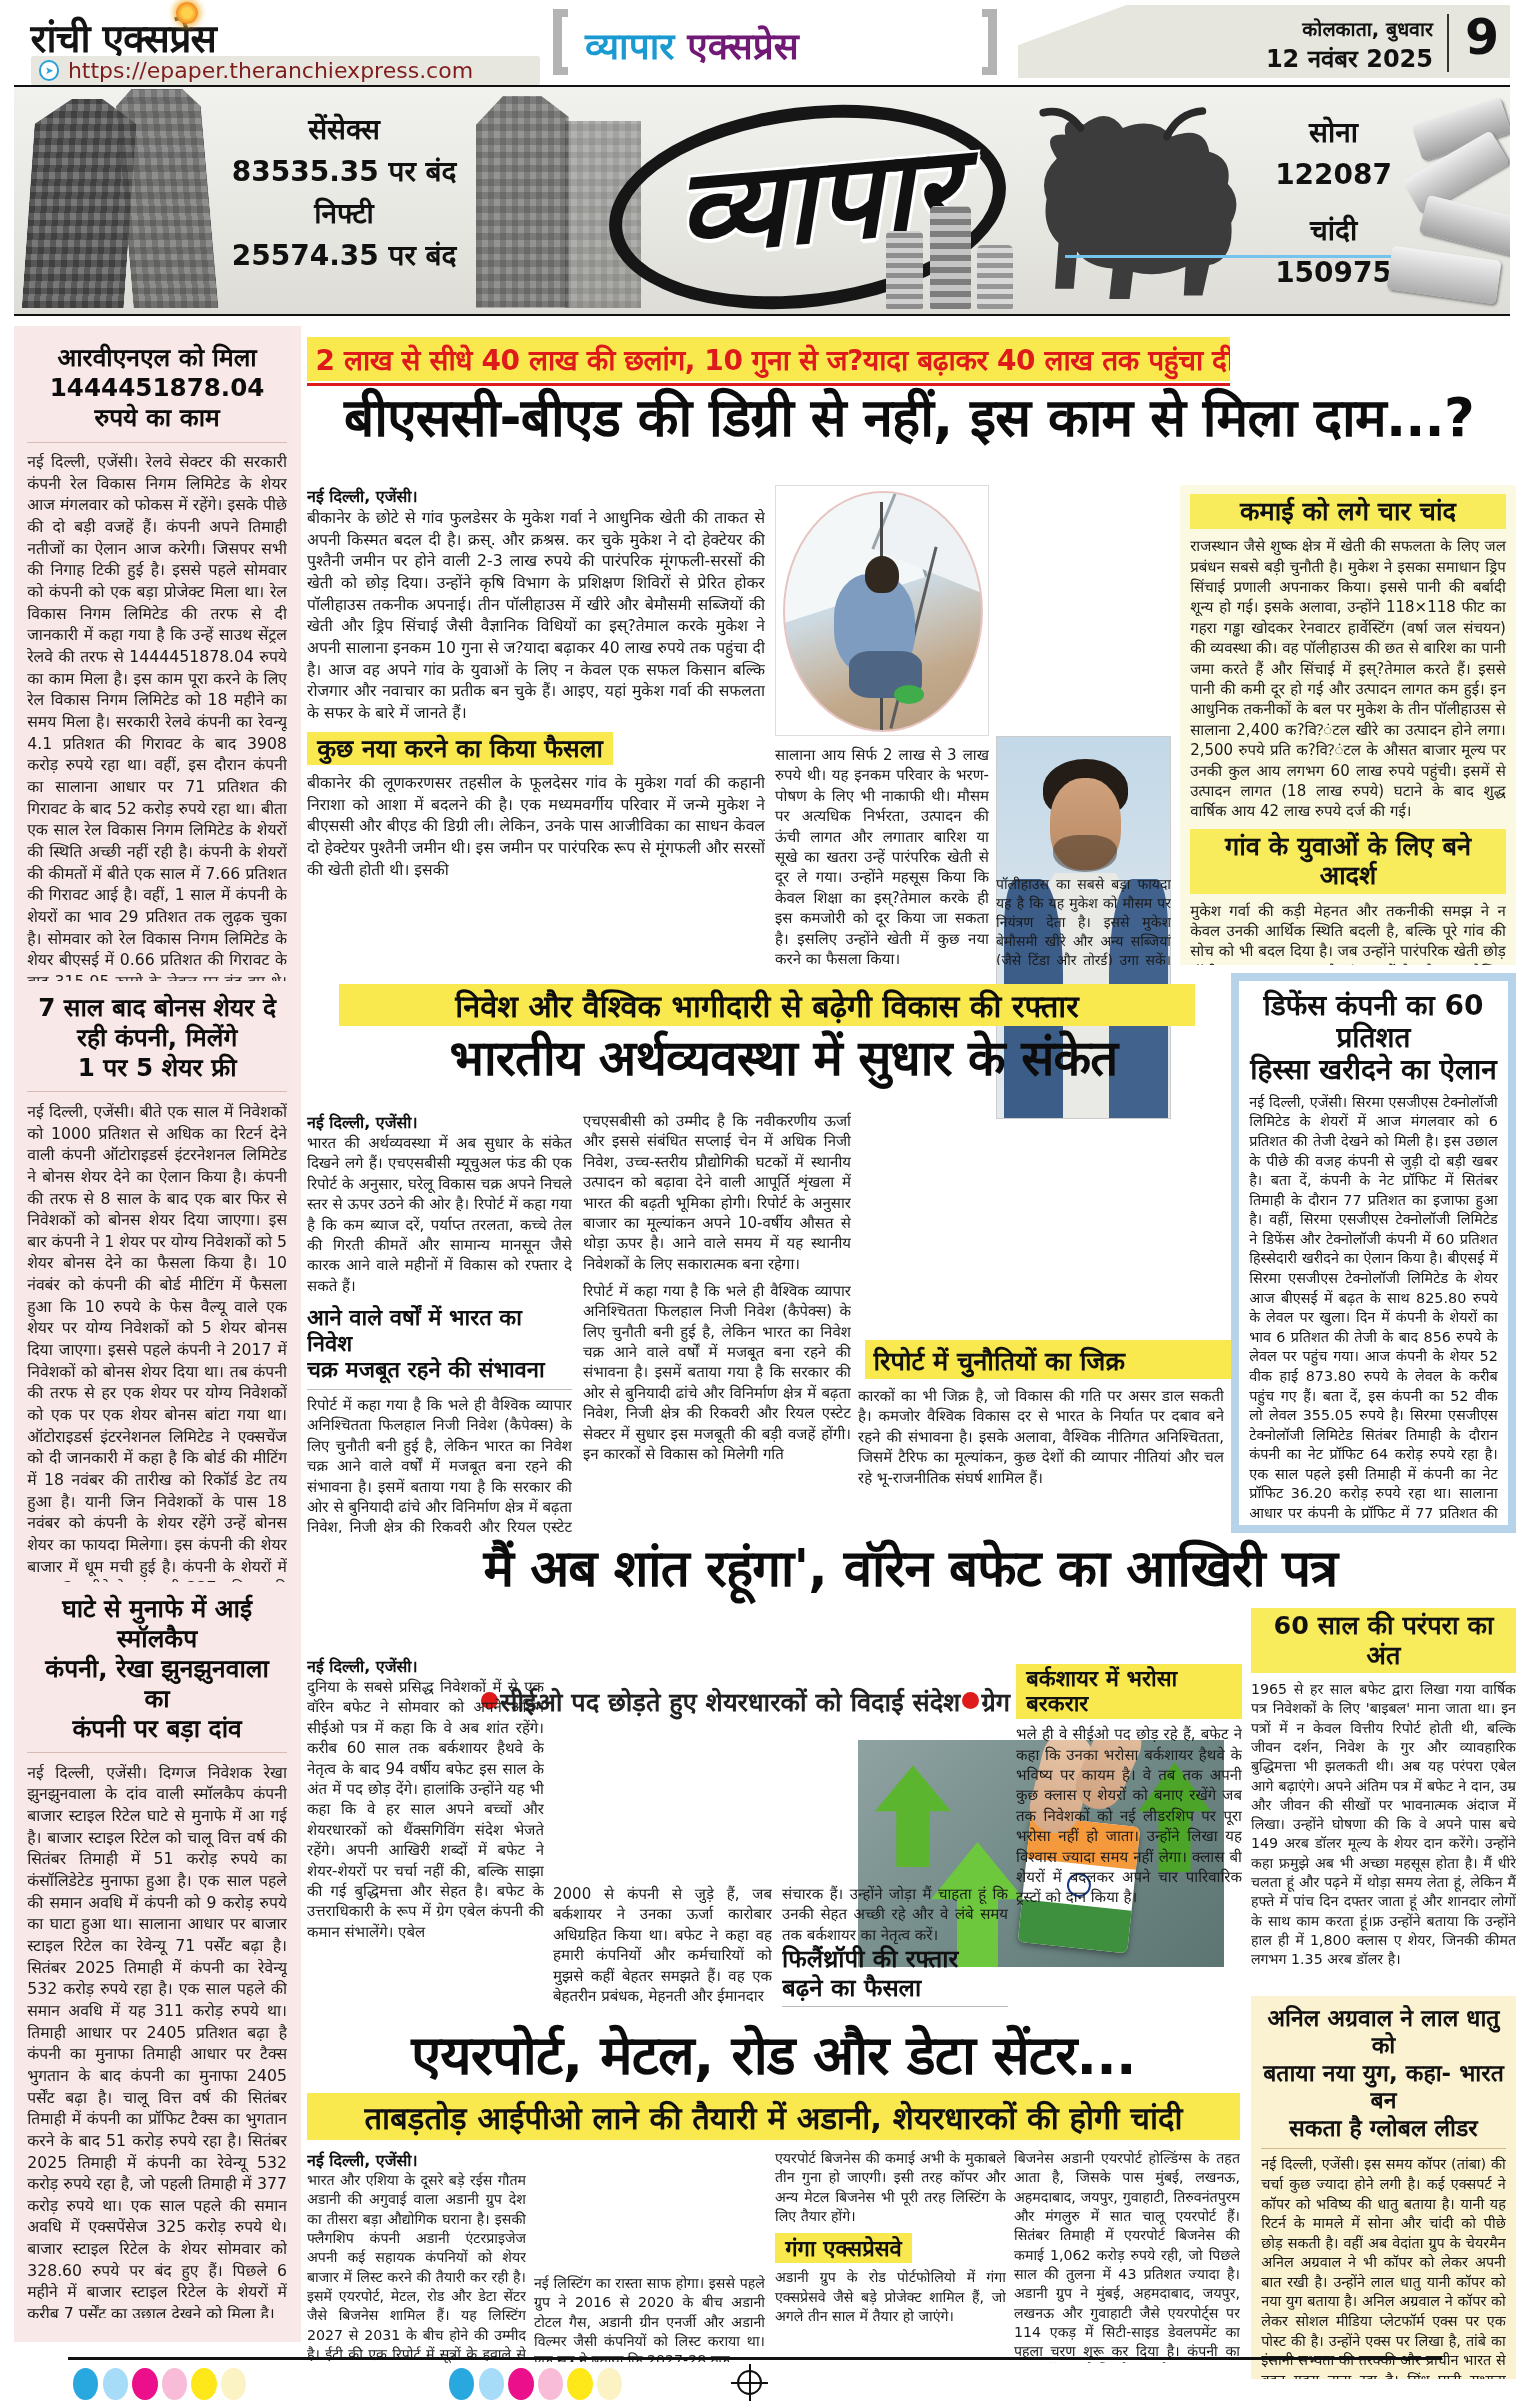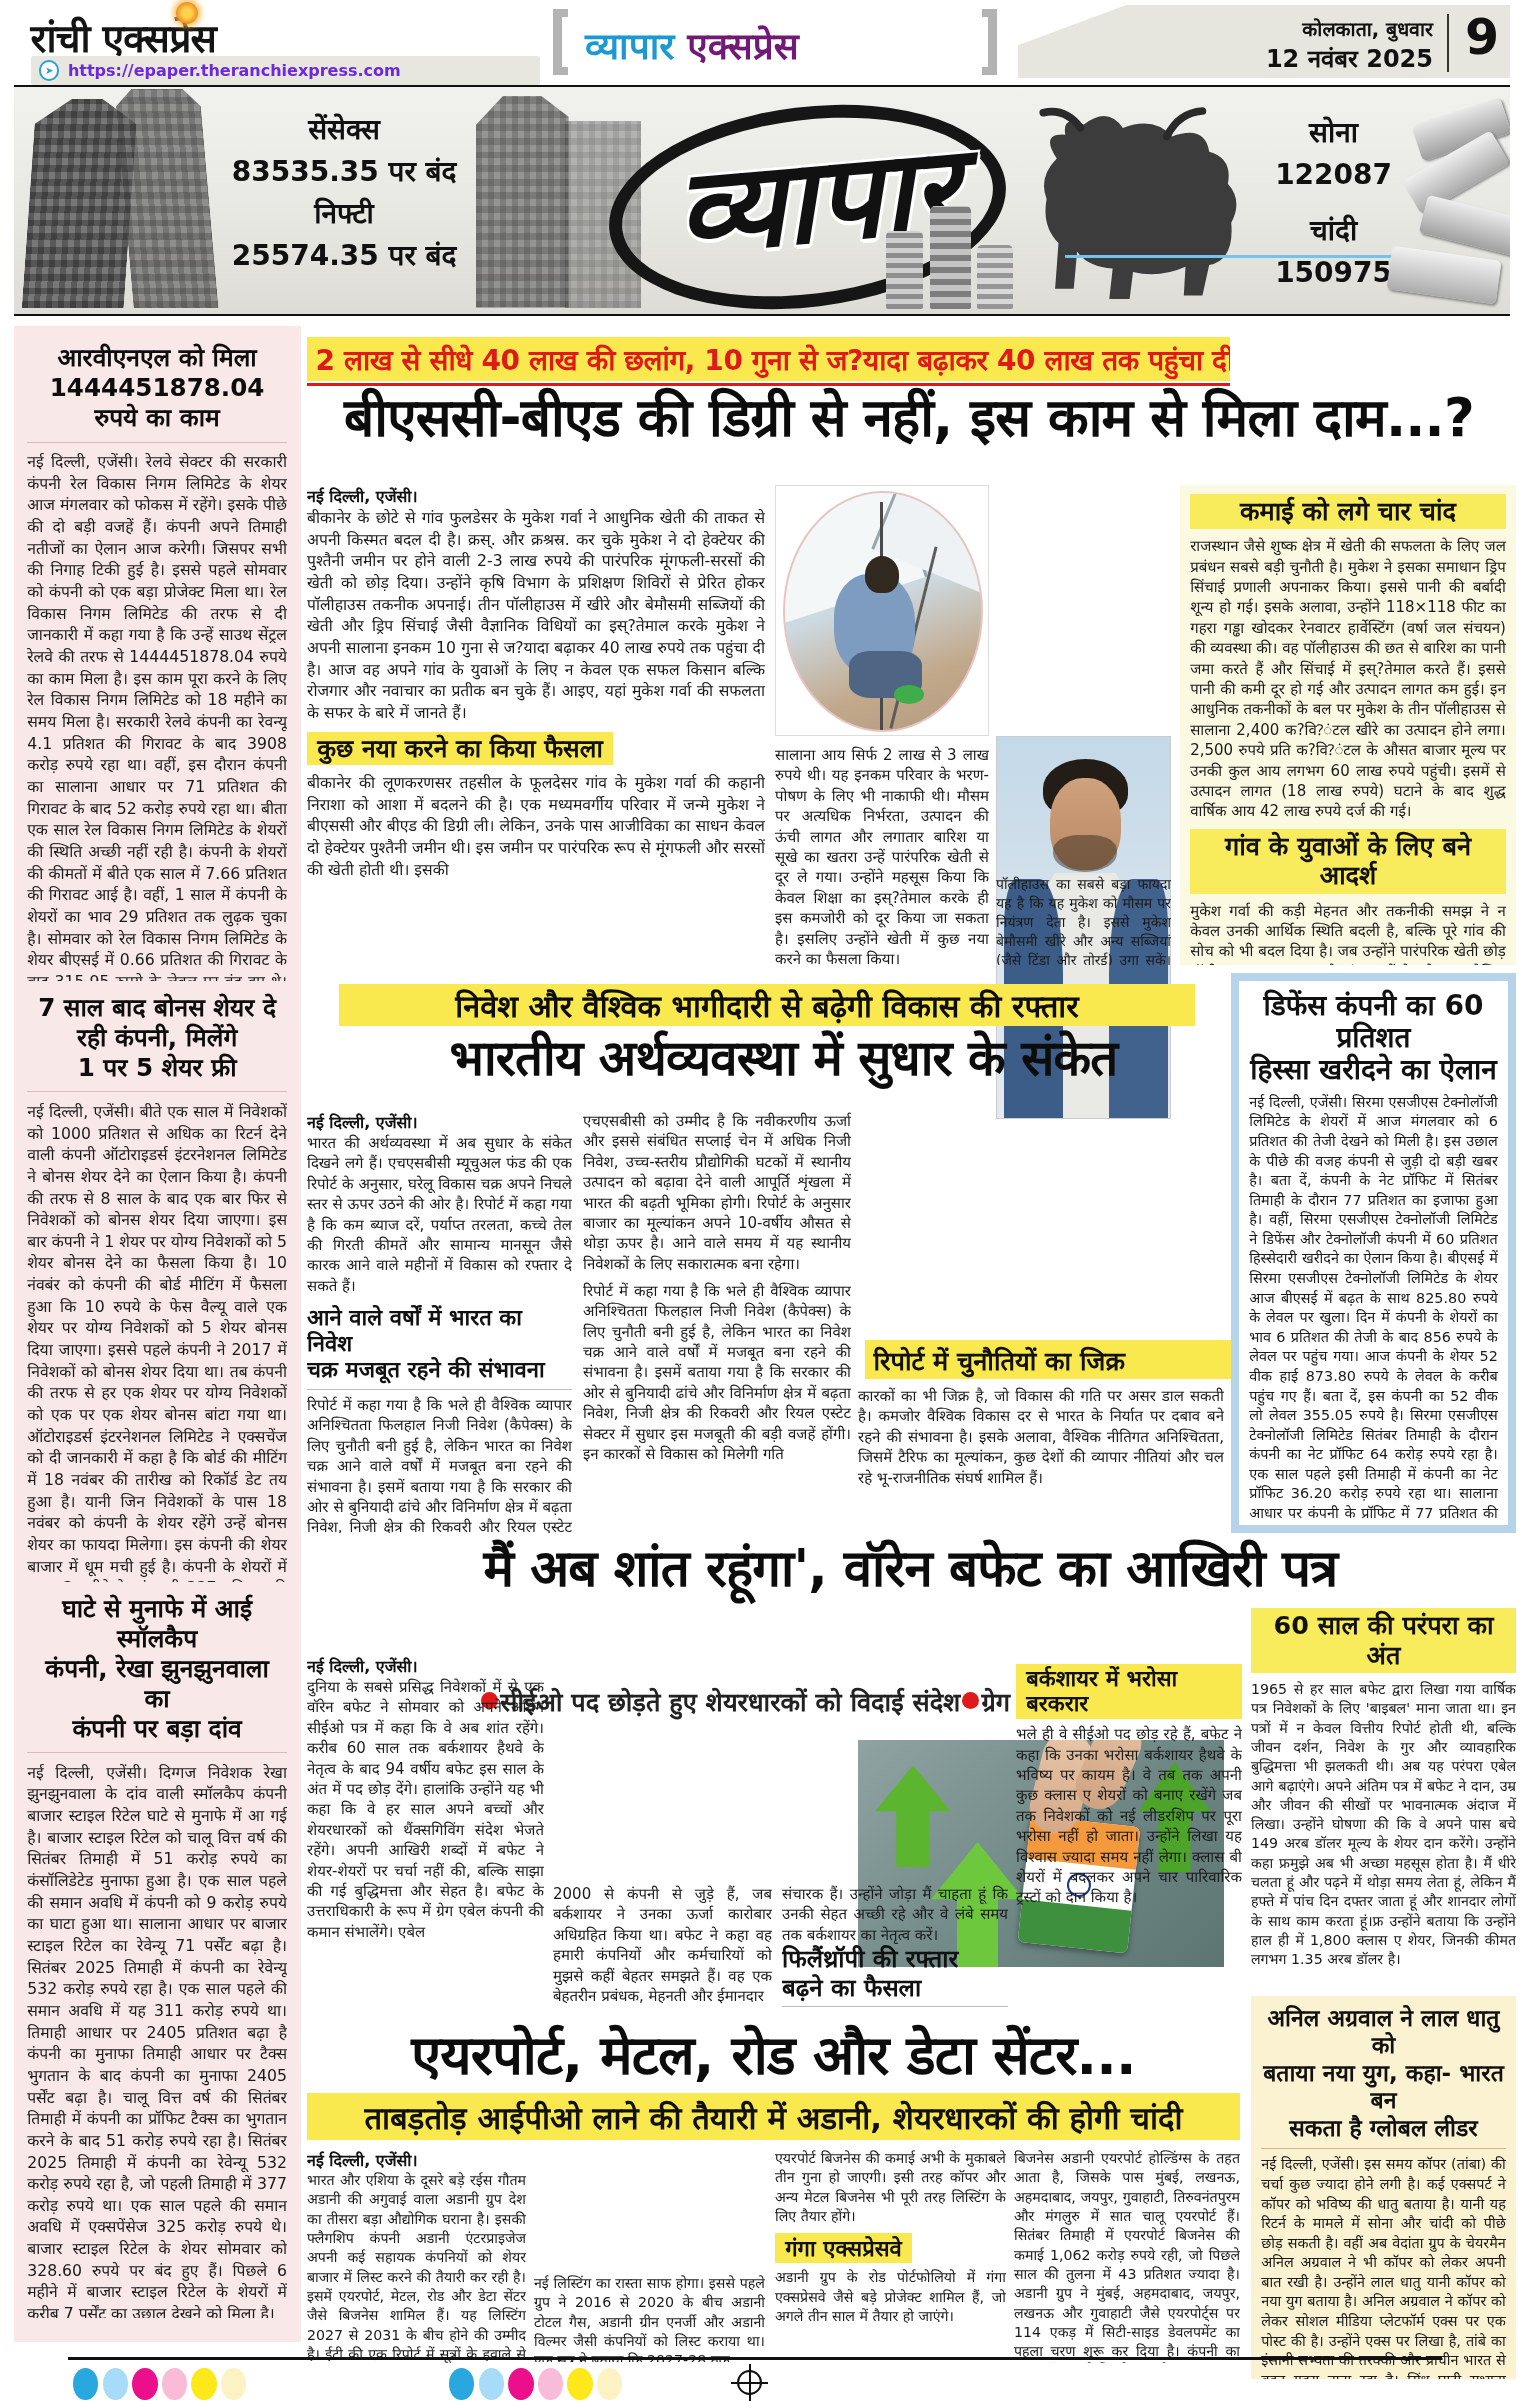"https://epaper.theranchiexpress.com" span { color: #6d28d9 -> #7f1d1d; font-size: 16px -> 22px; font-weight: bold -> normal }
